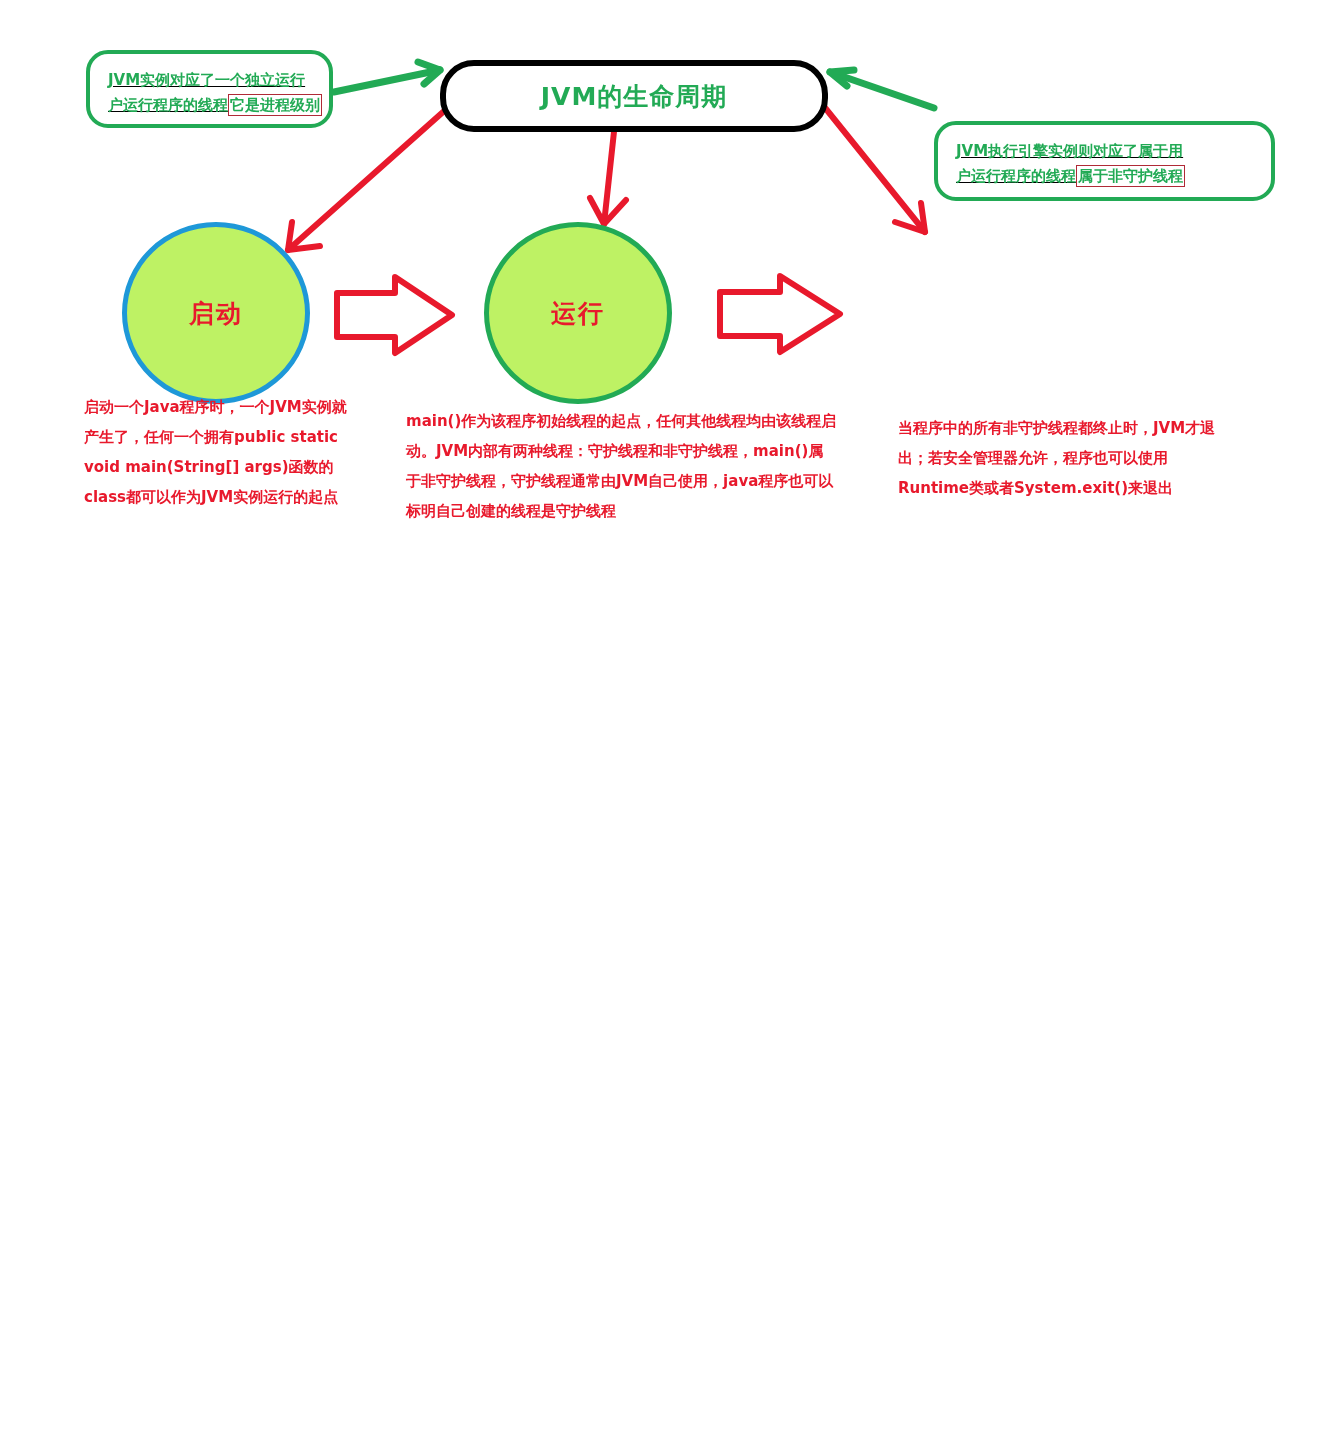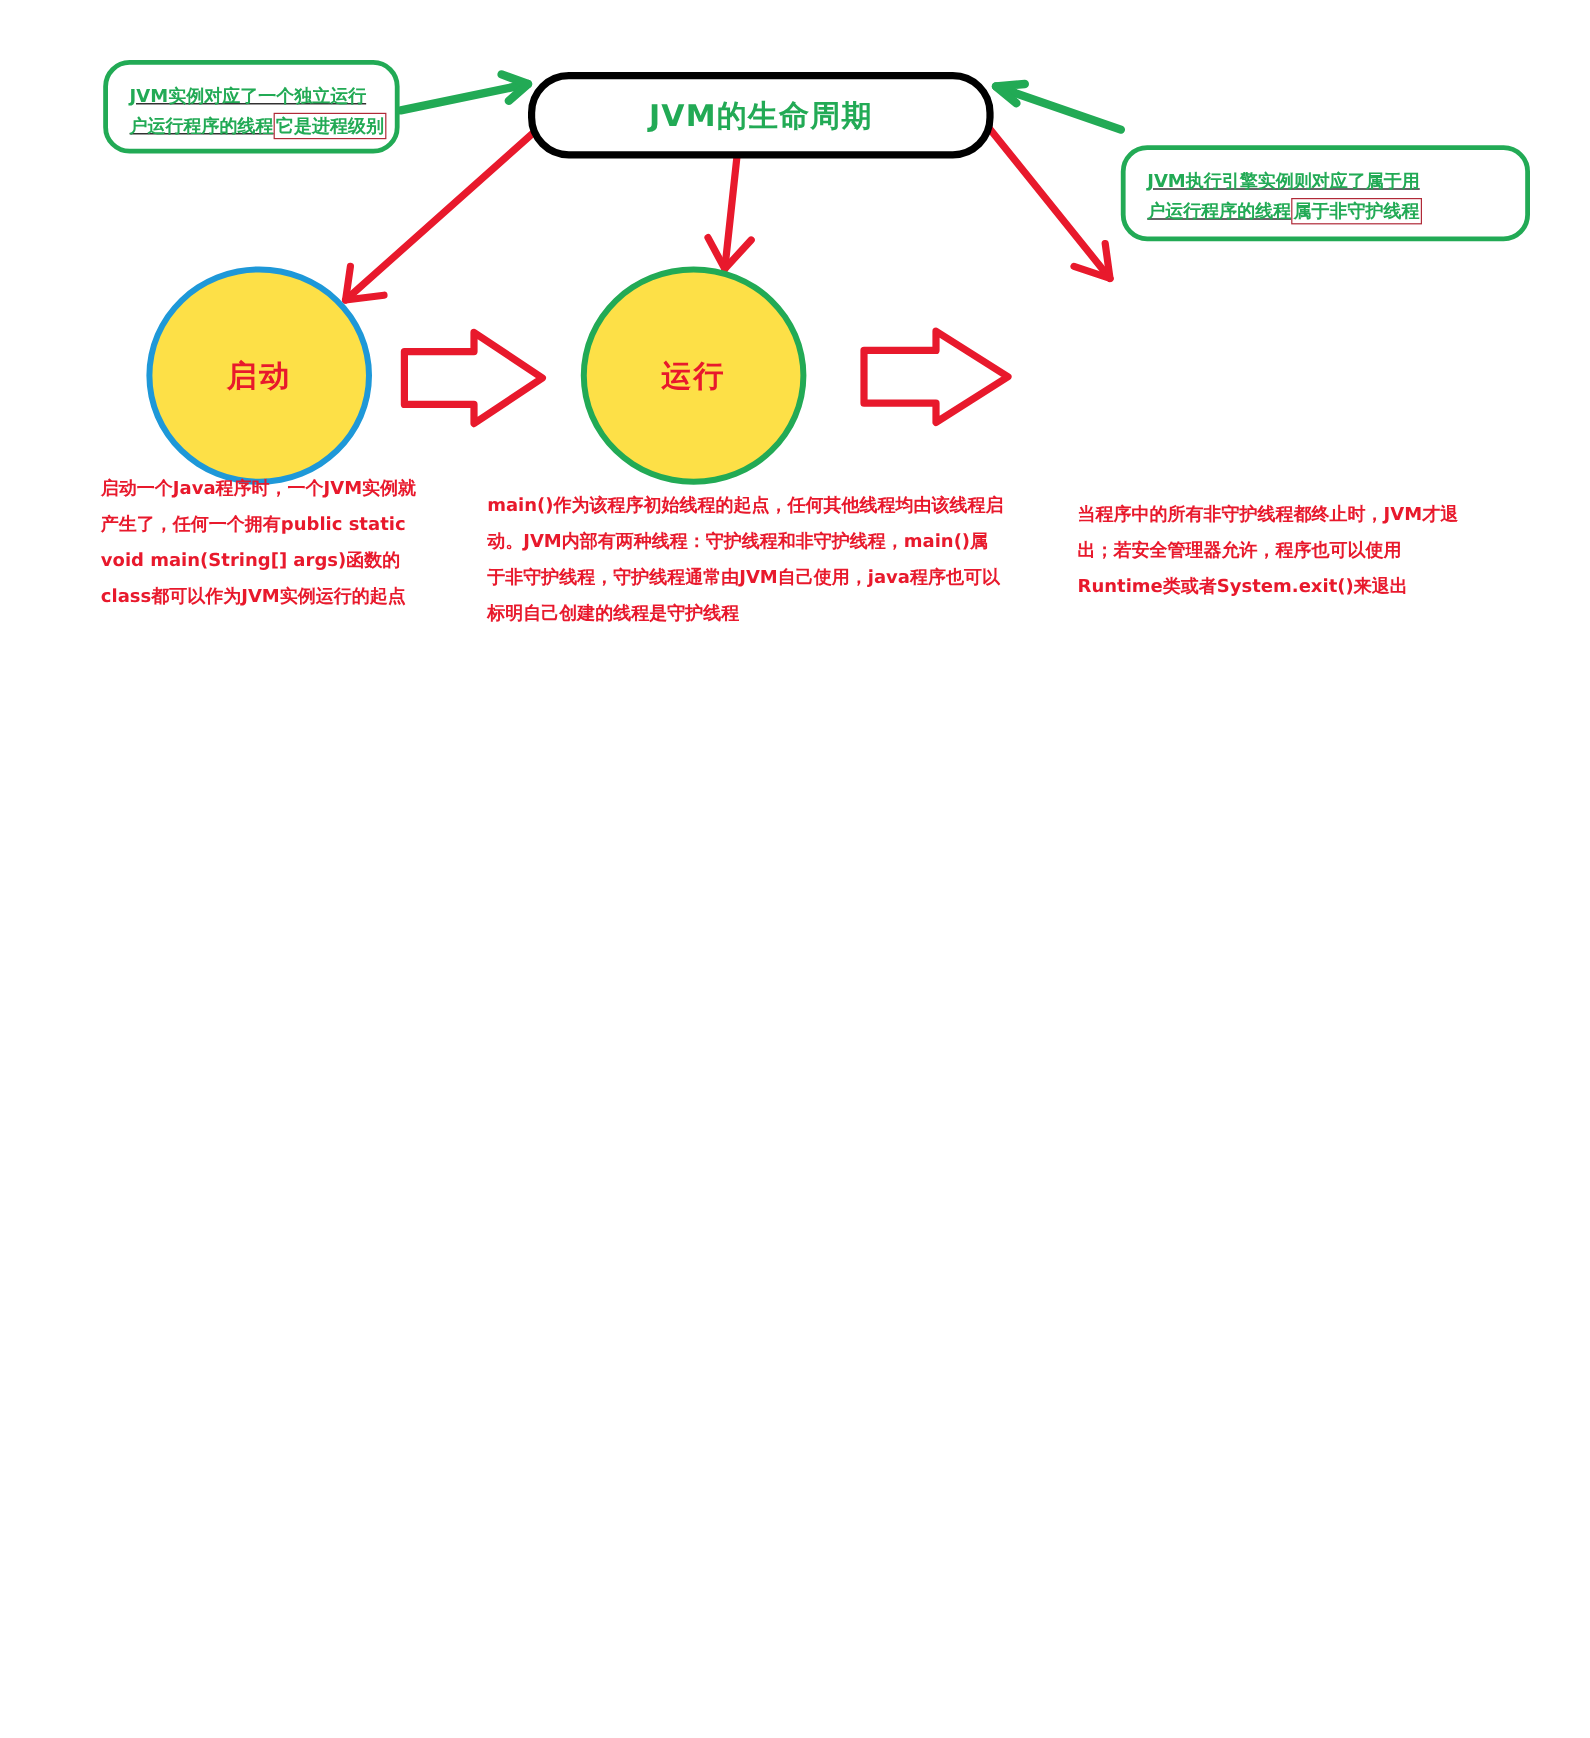"启动" .circle { background: #fde047 -> #bef264 }
